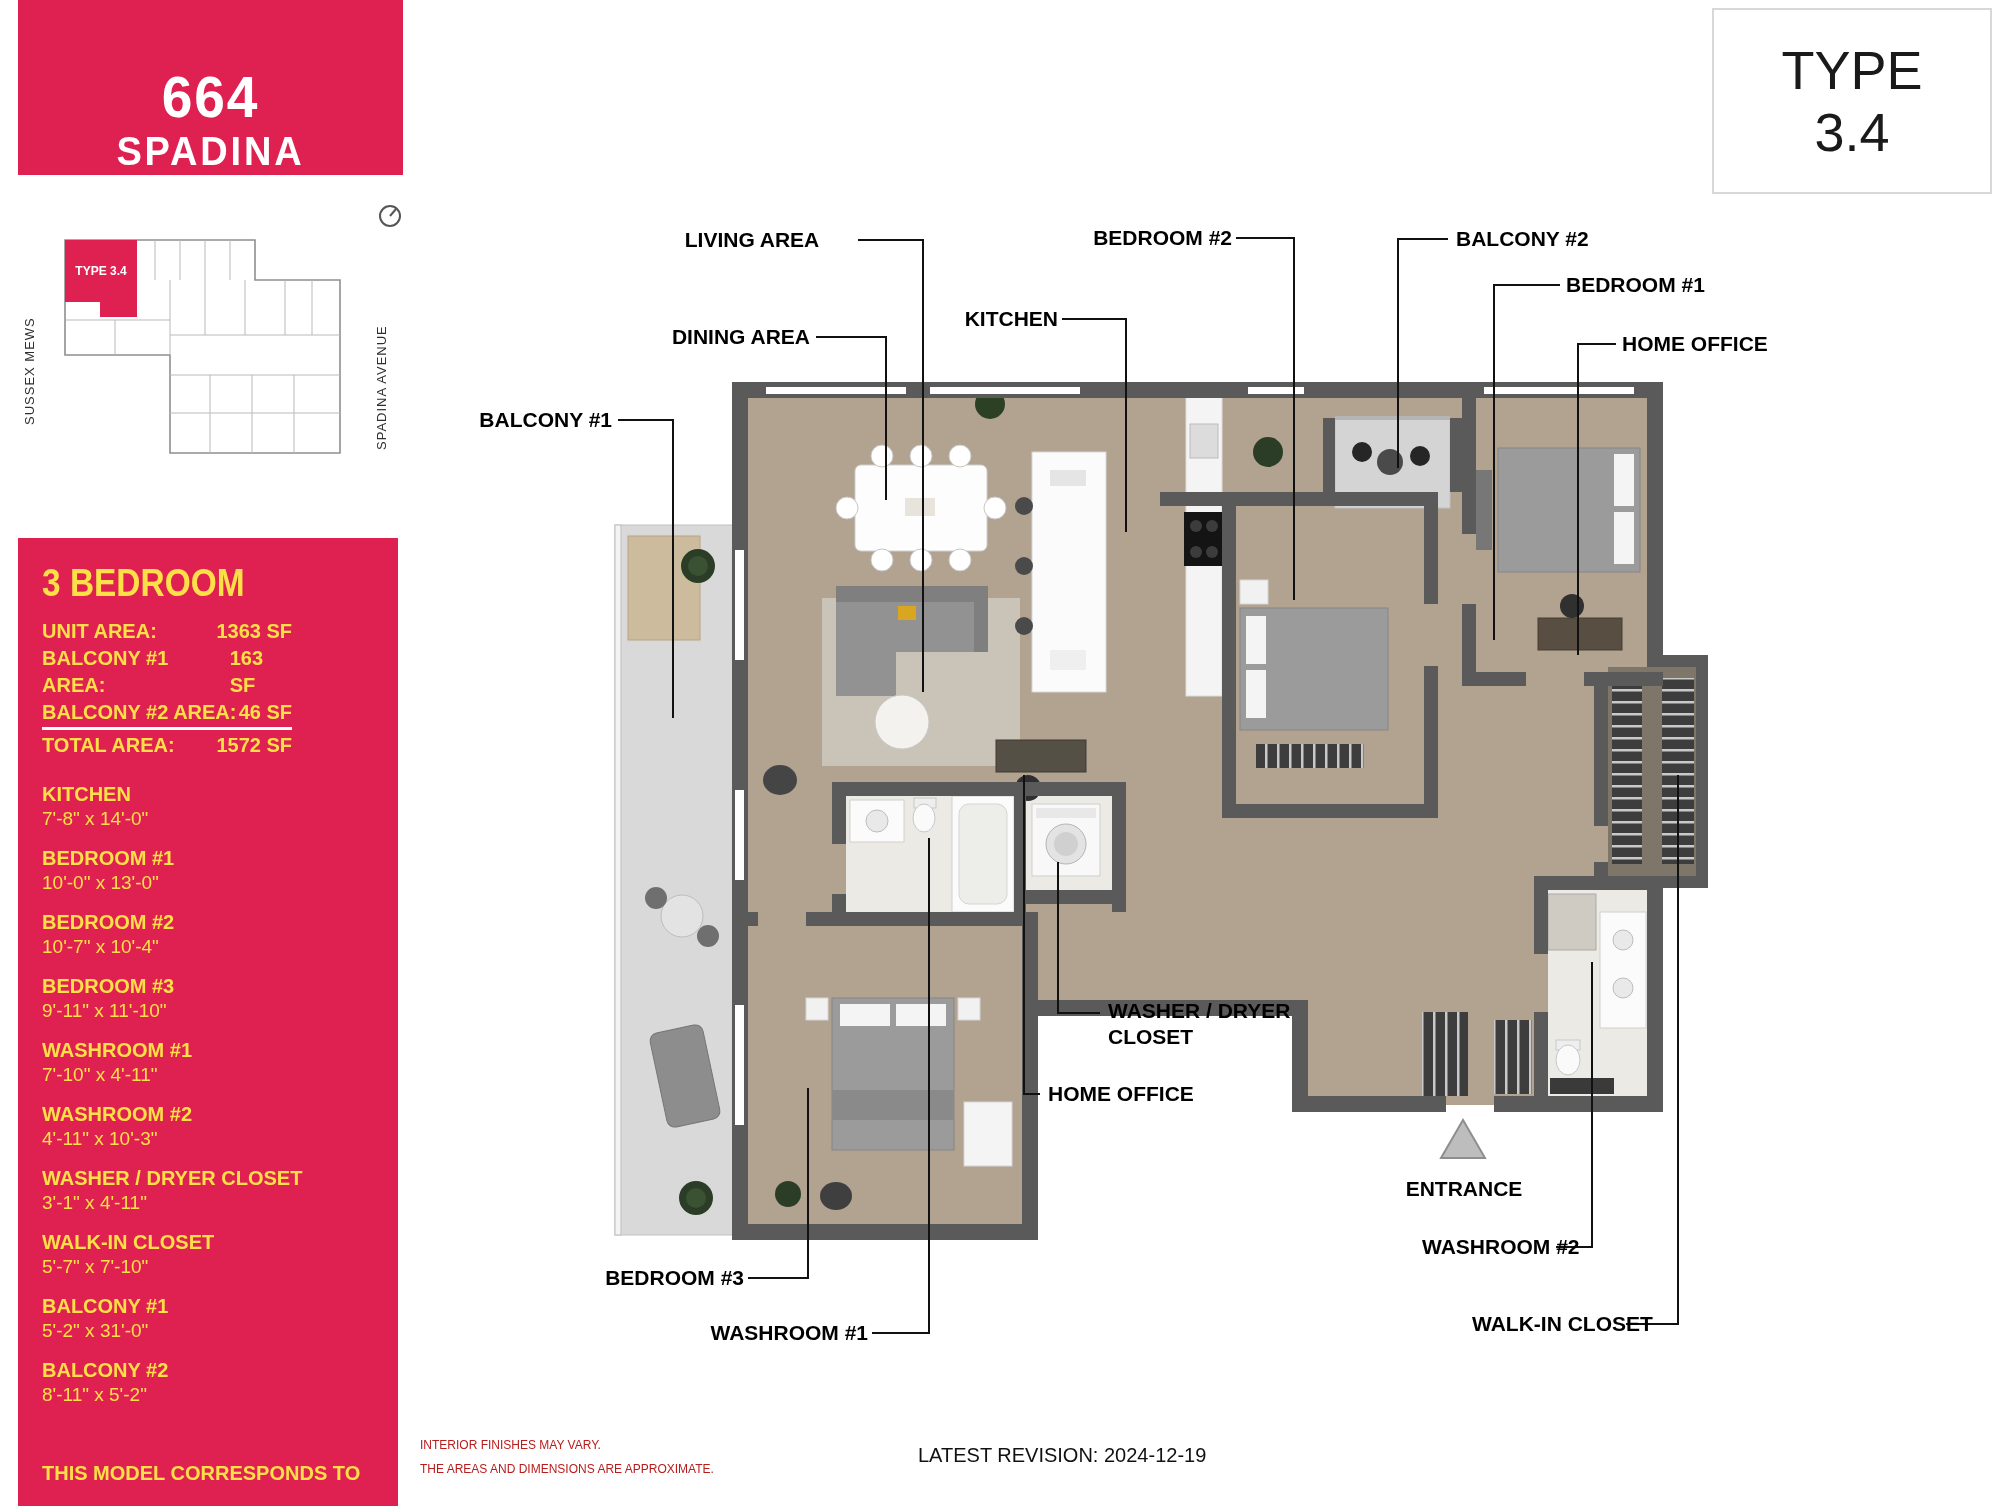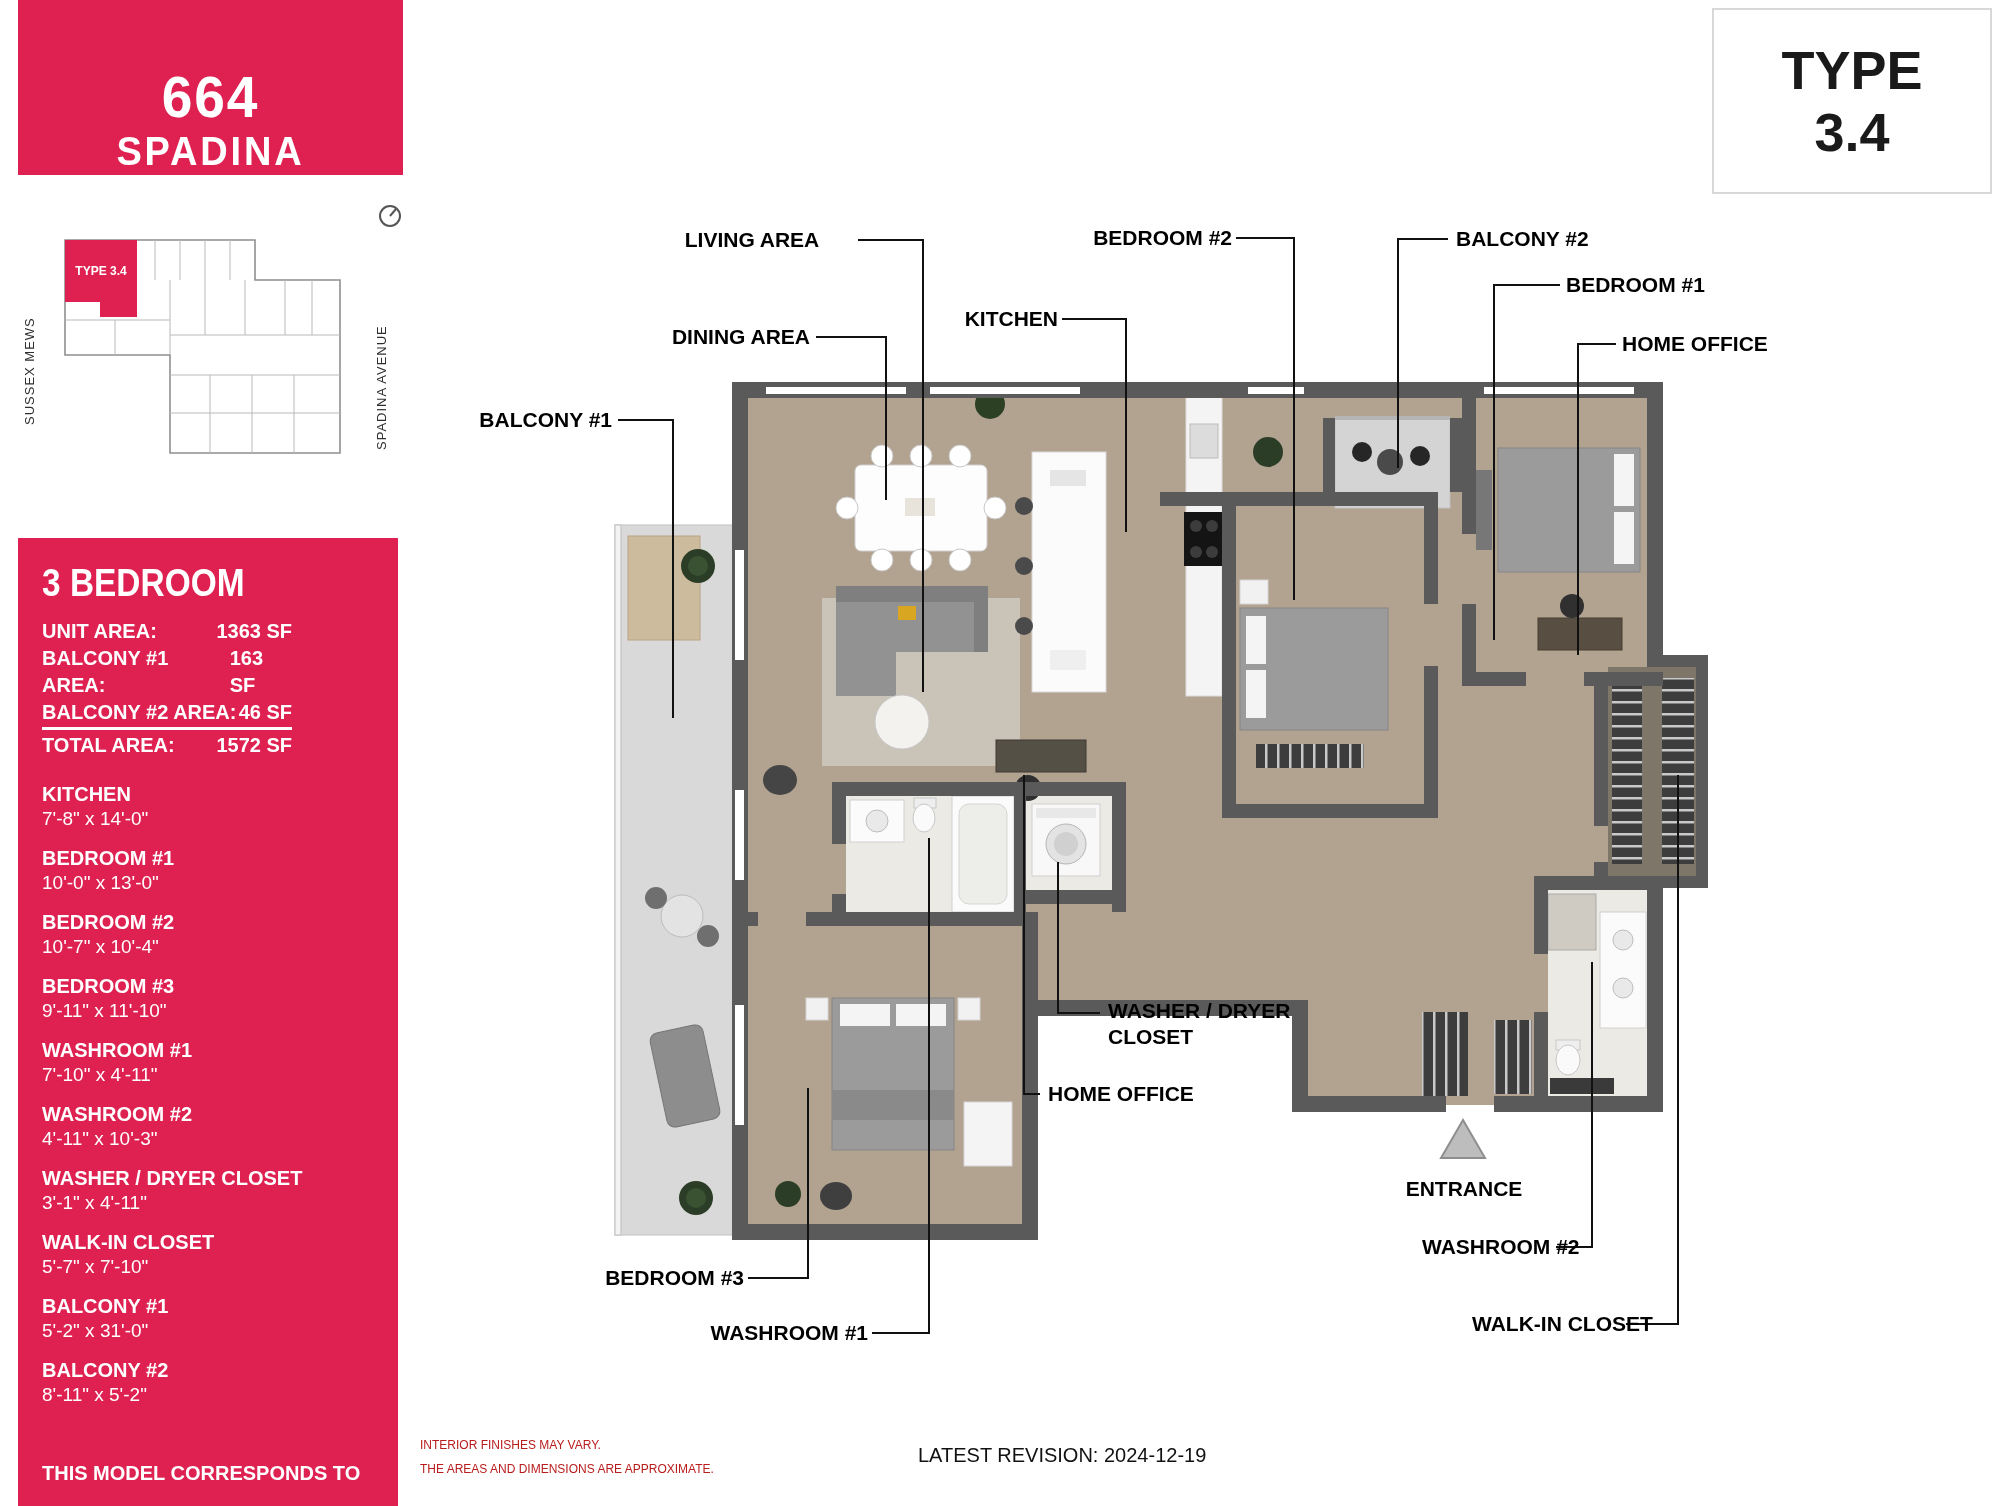"TYPE" .type-box { font-weight: 700 -> 400 }
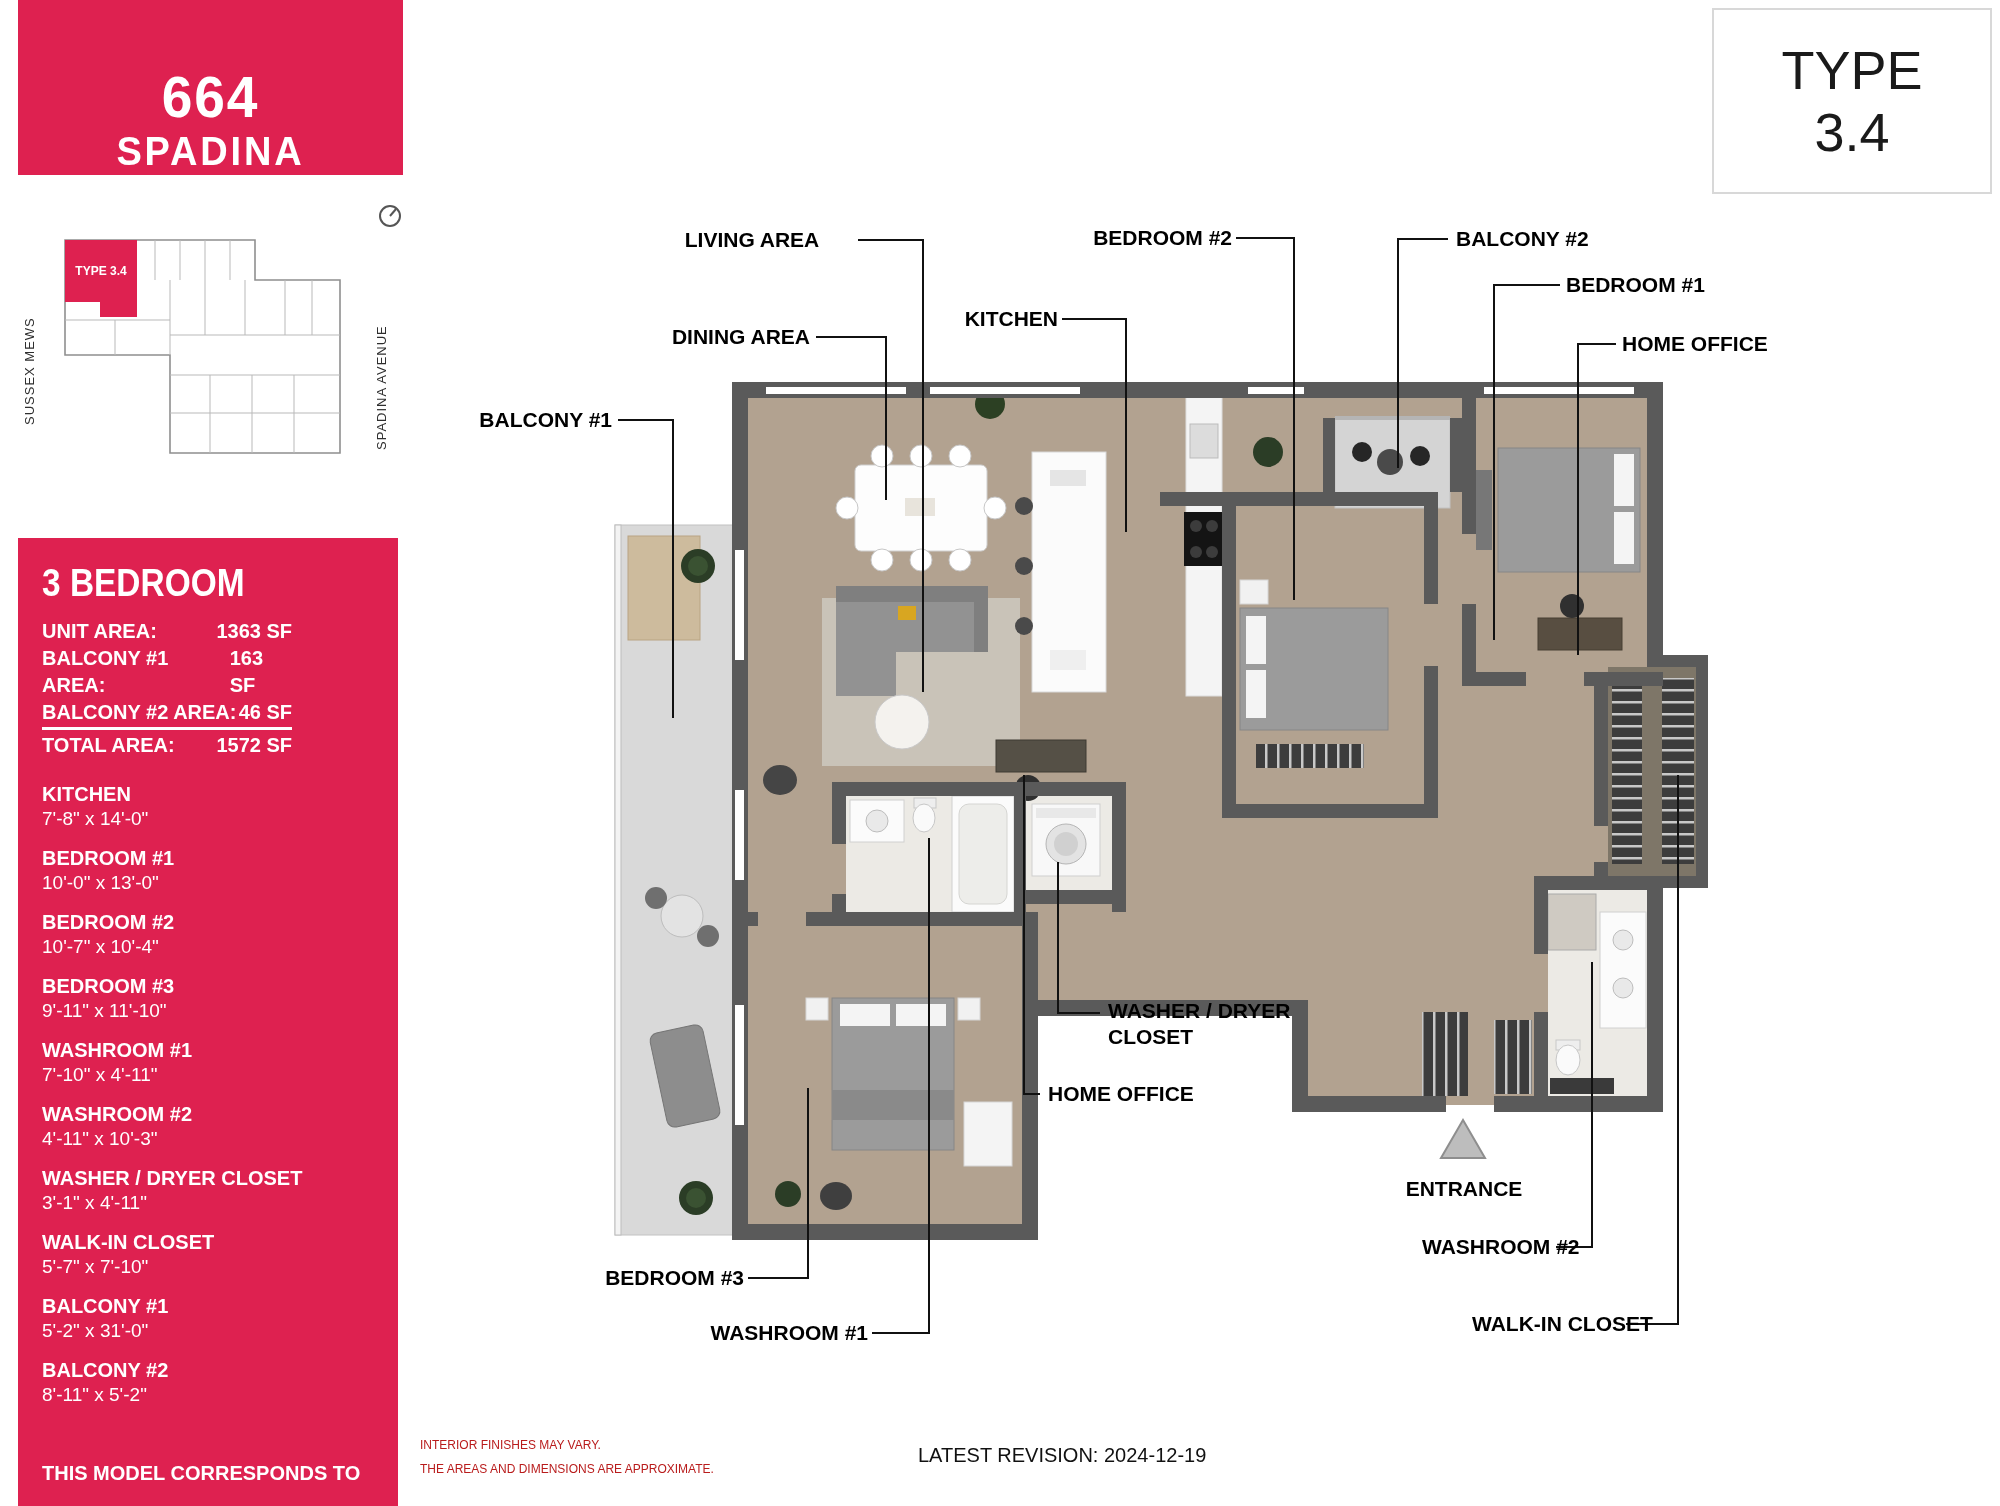"3 BEDROOM" .info-panel { color: #ffffff -> #fde047 }
